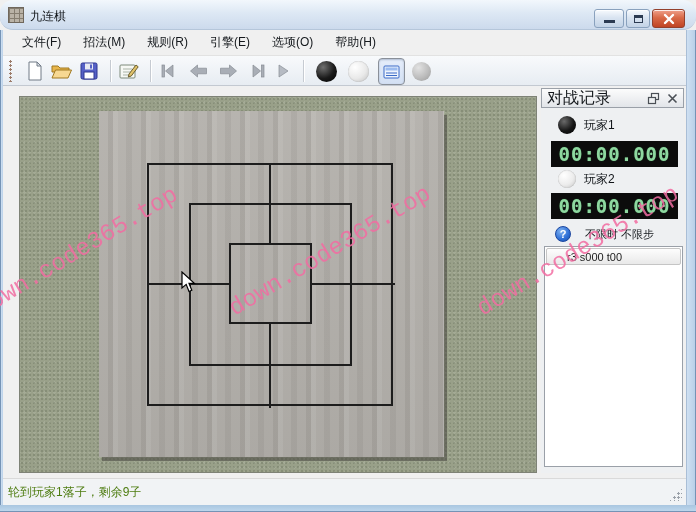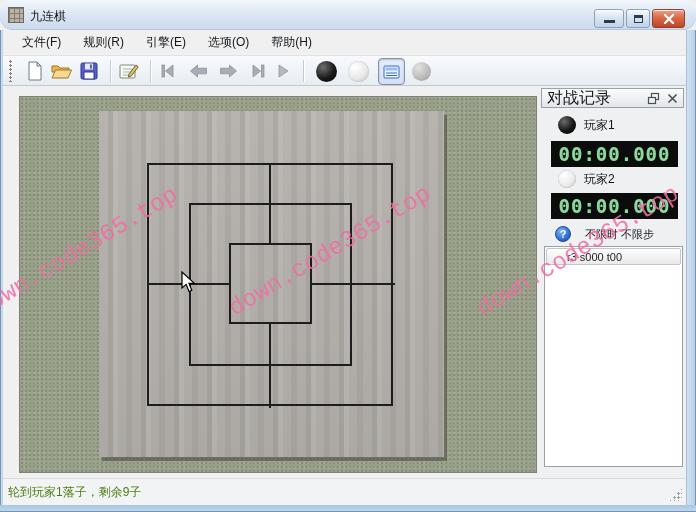"招法(M)" div.menu-item { html: none -> <div>招法(M)</div> }
